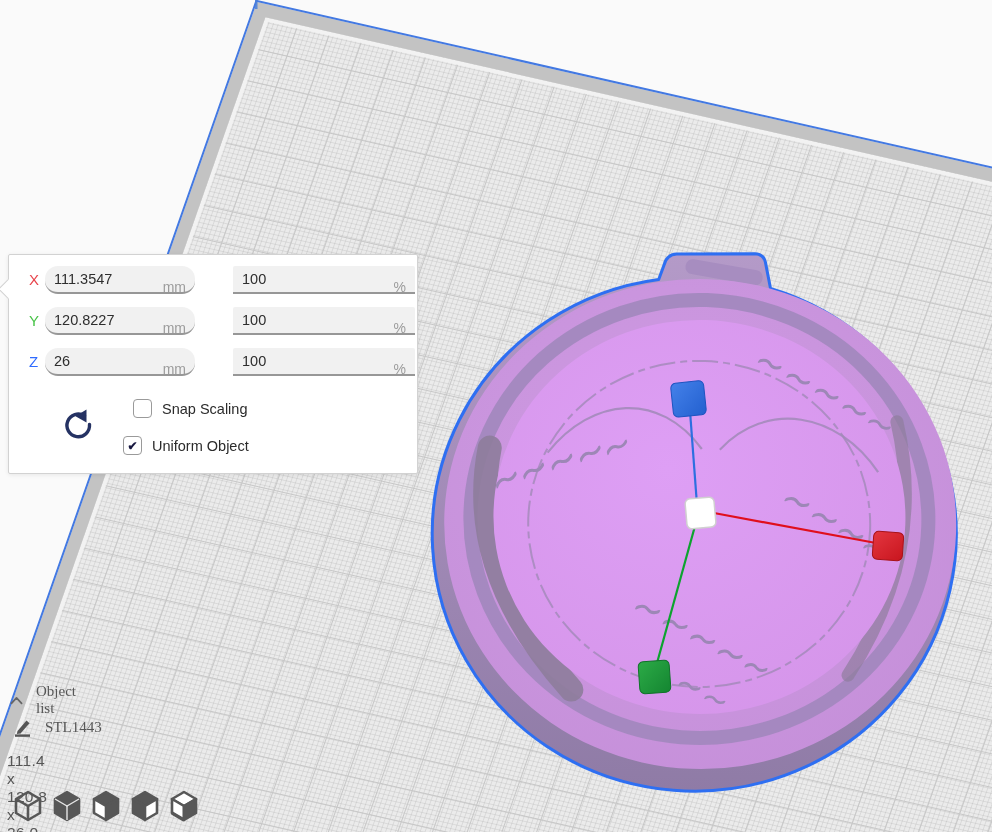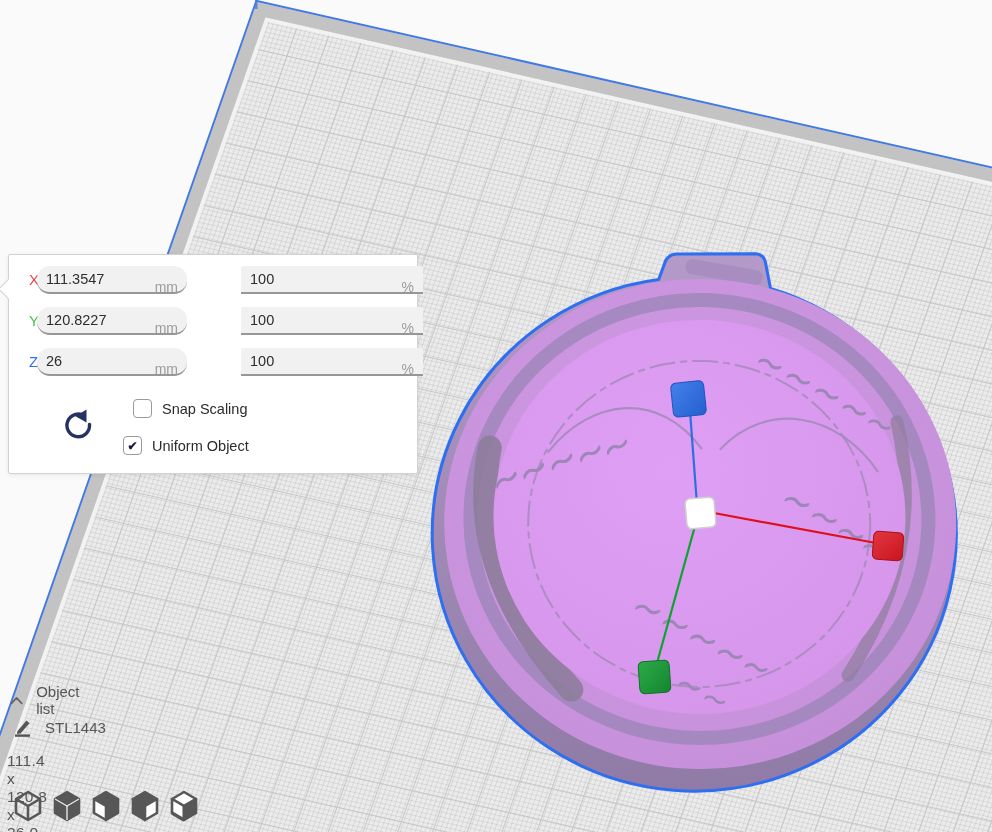"111.3547" .field.v { left: 28px -> 36px }
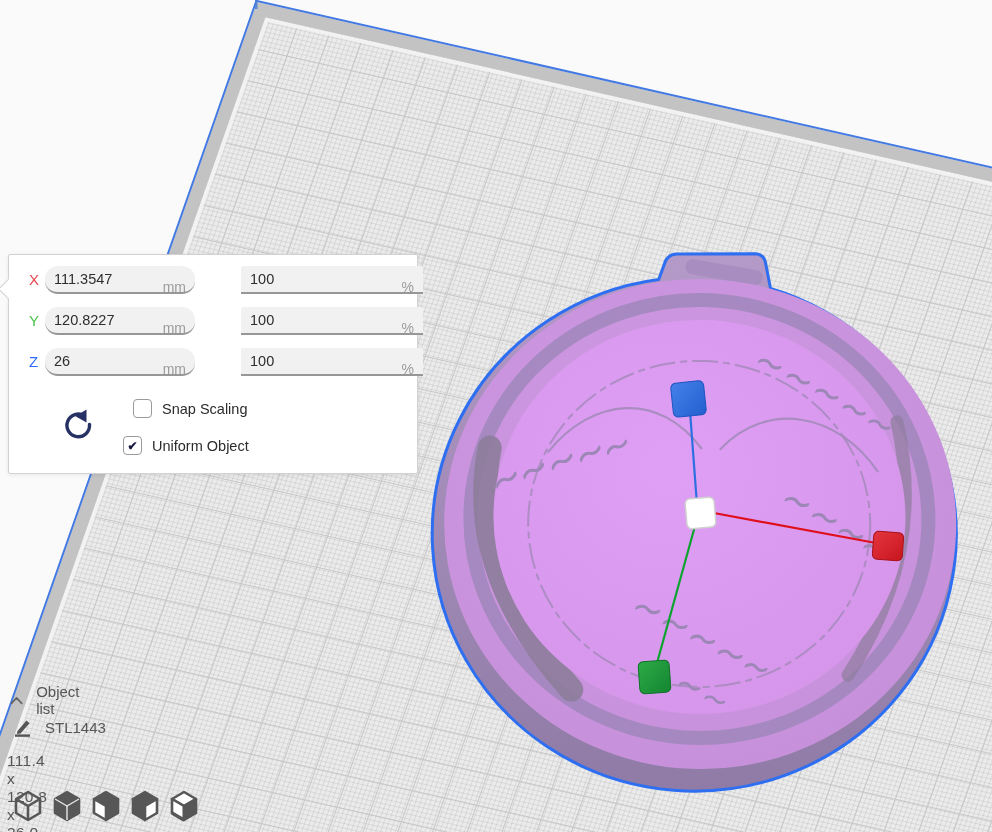"100" .field.p { left: 232px -> 224px }
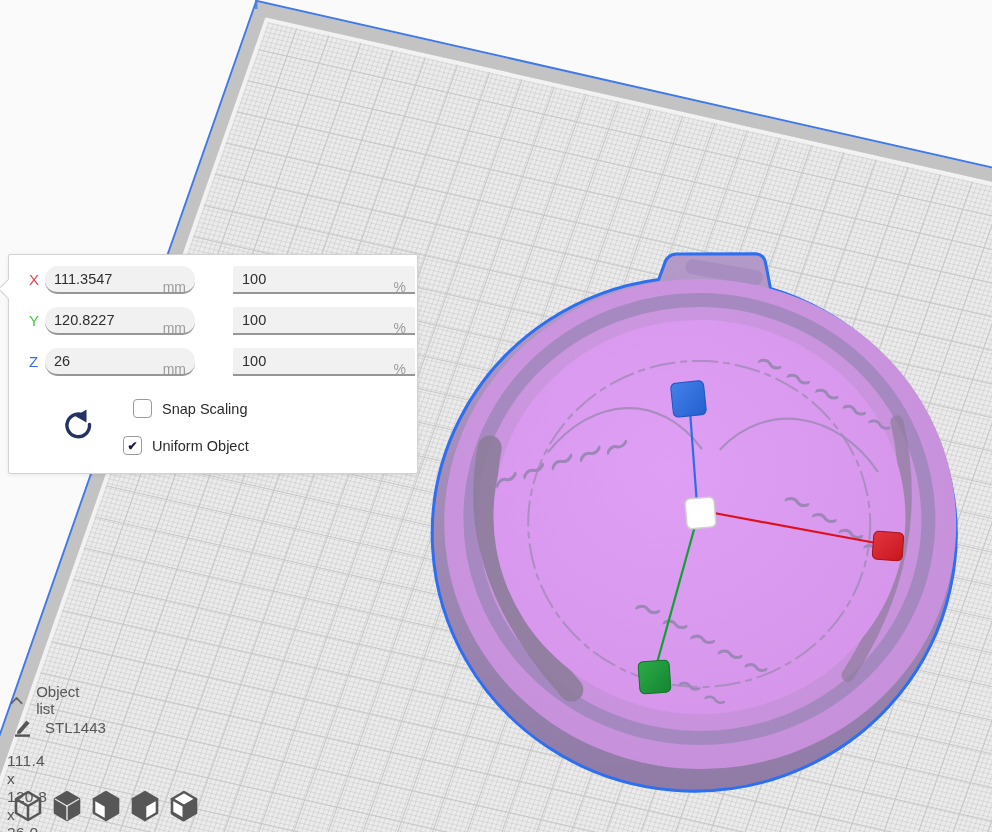"Object list" .obj-row { font-family: none -> Liberation Serif, serif }
